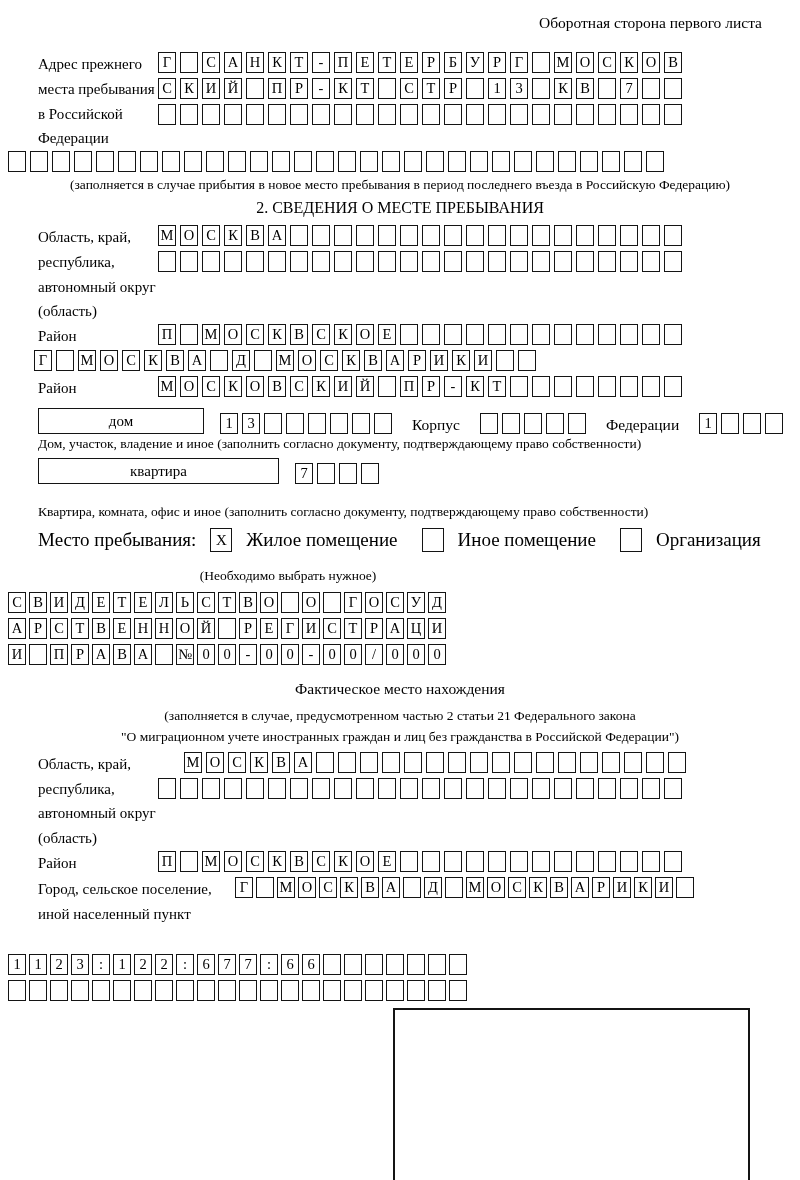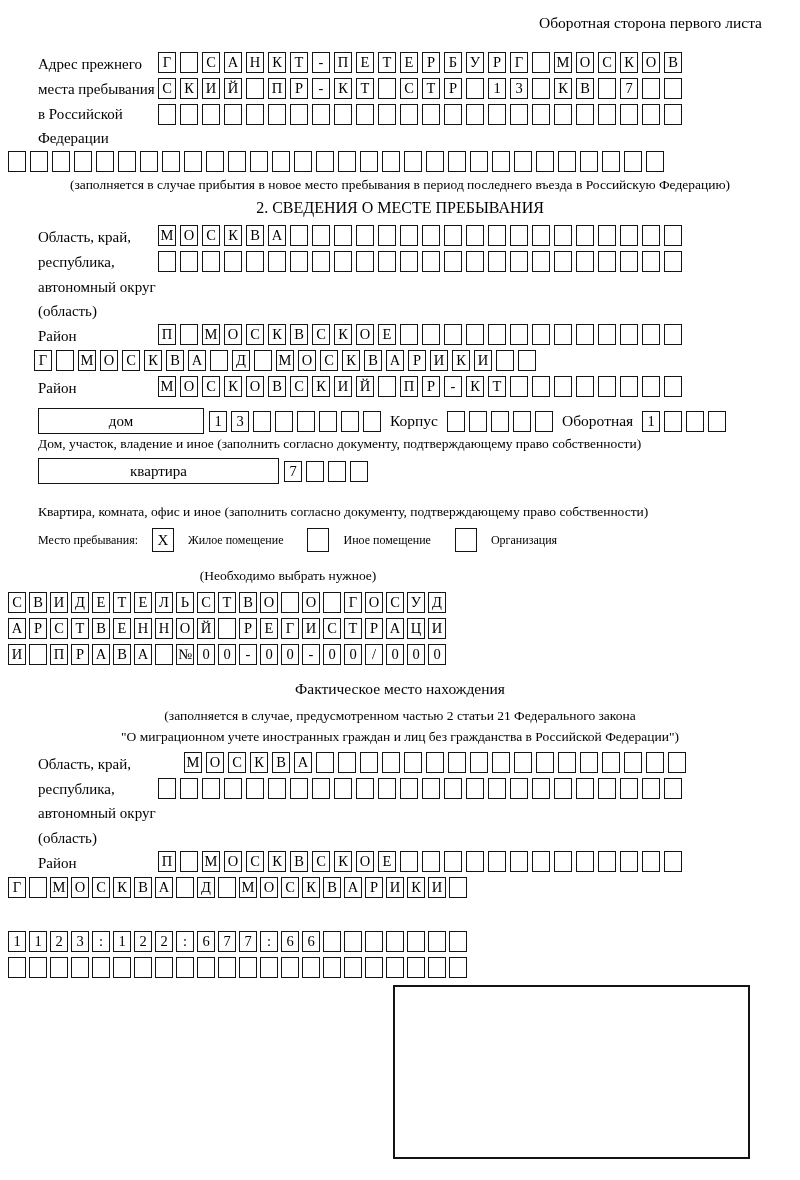"дом" .house-row { align-items: center -> flex-end; gap: 5px -> 16px }
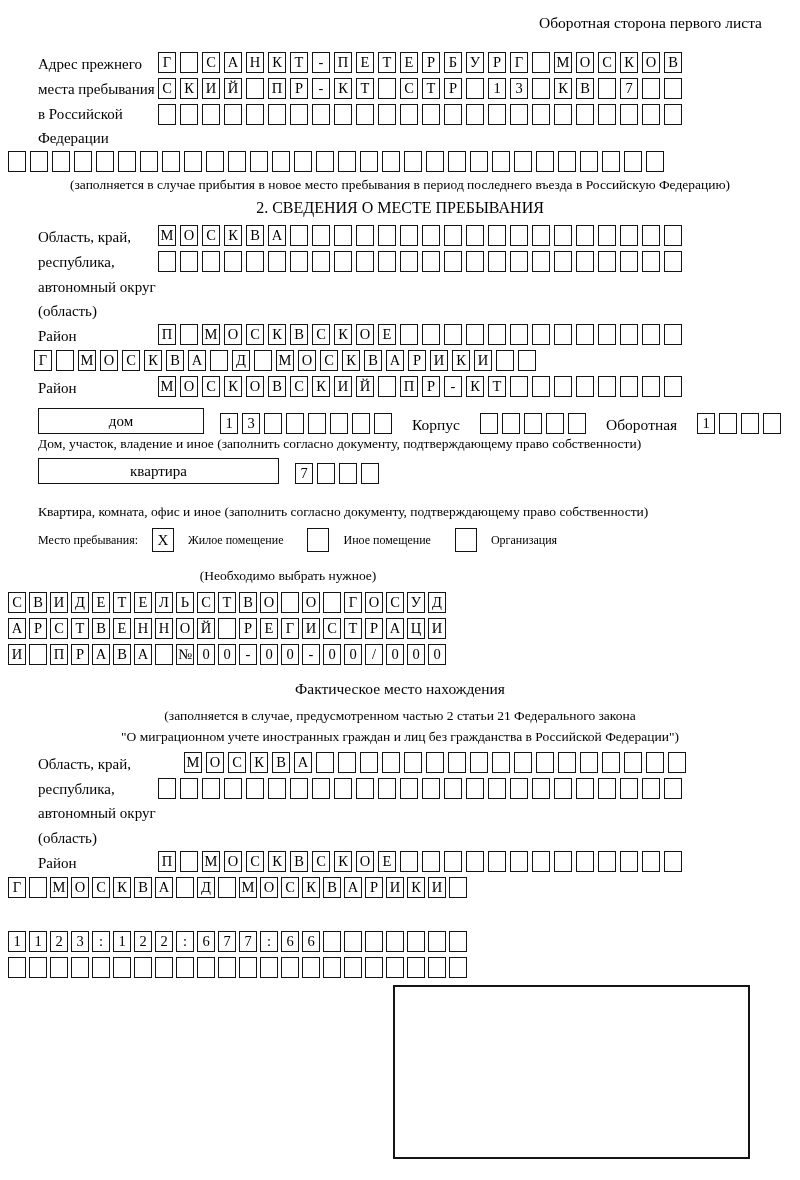"Оборотная" span.inline-label { text: Оборотная -> Федерации }
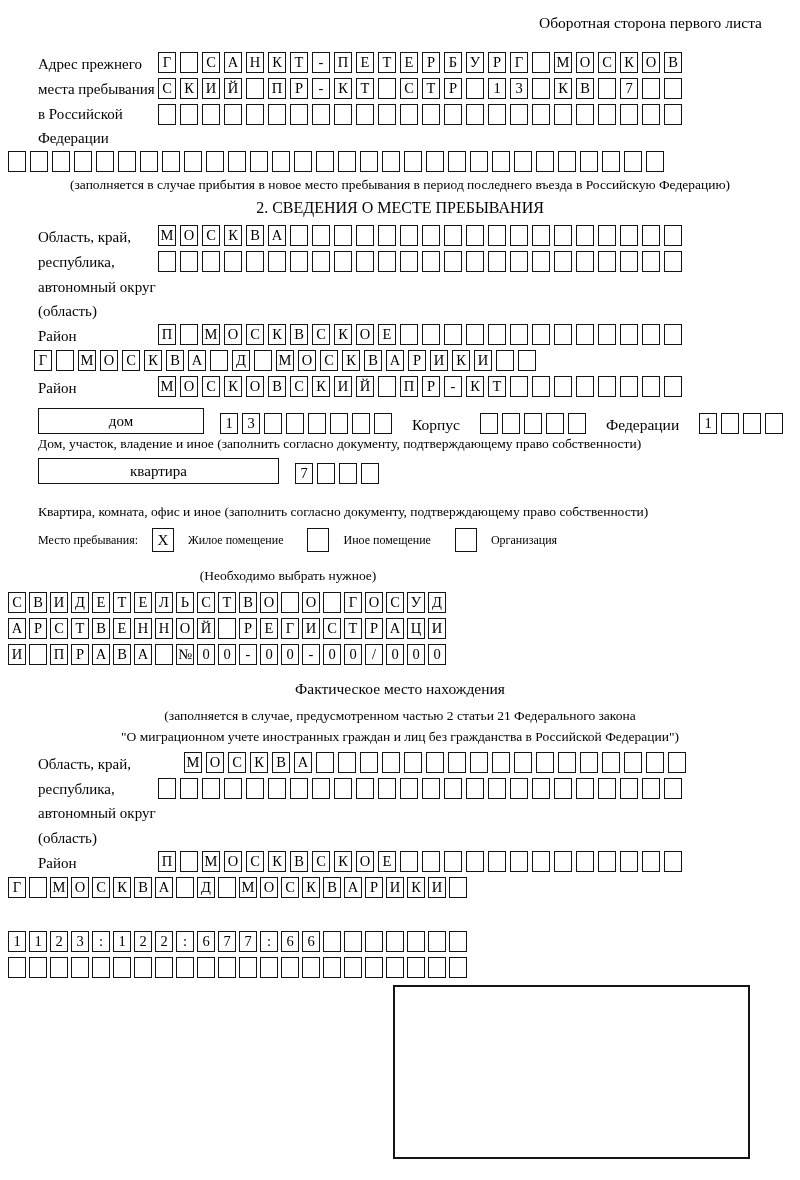"Место пребывания:" .choice-label { font-size: 12px -> 19px }
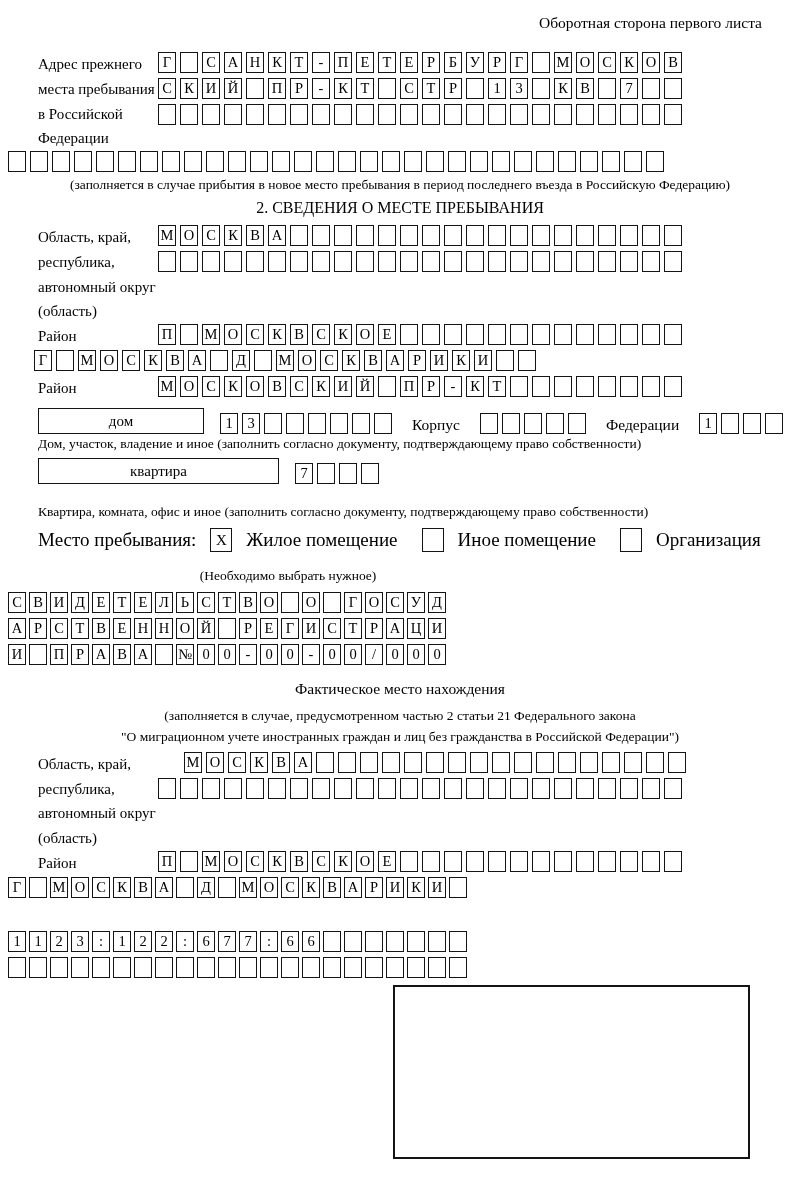"Город, сельское поселение, иной" div.label-col { html: none -> <div>Город, сельское поселение, иной населенный пункт</div> }
